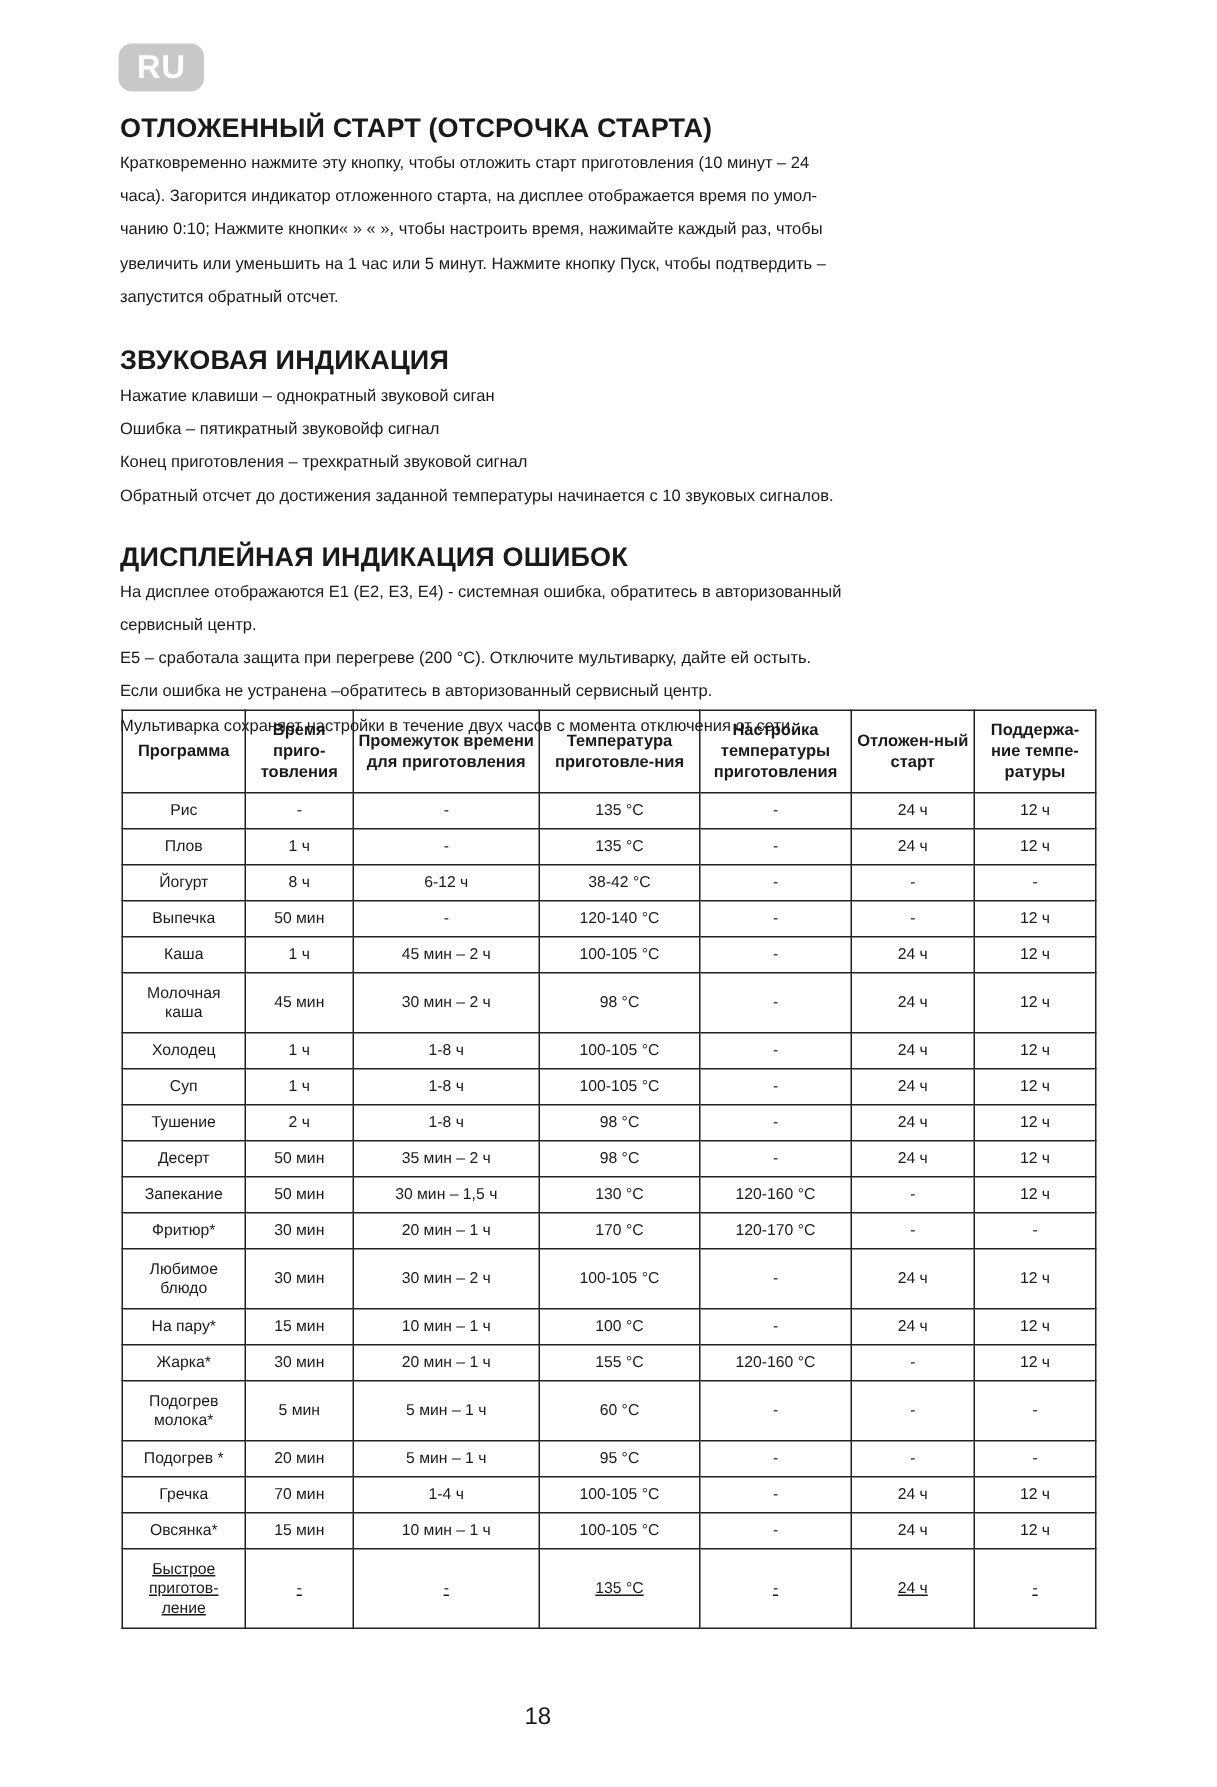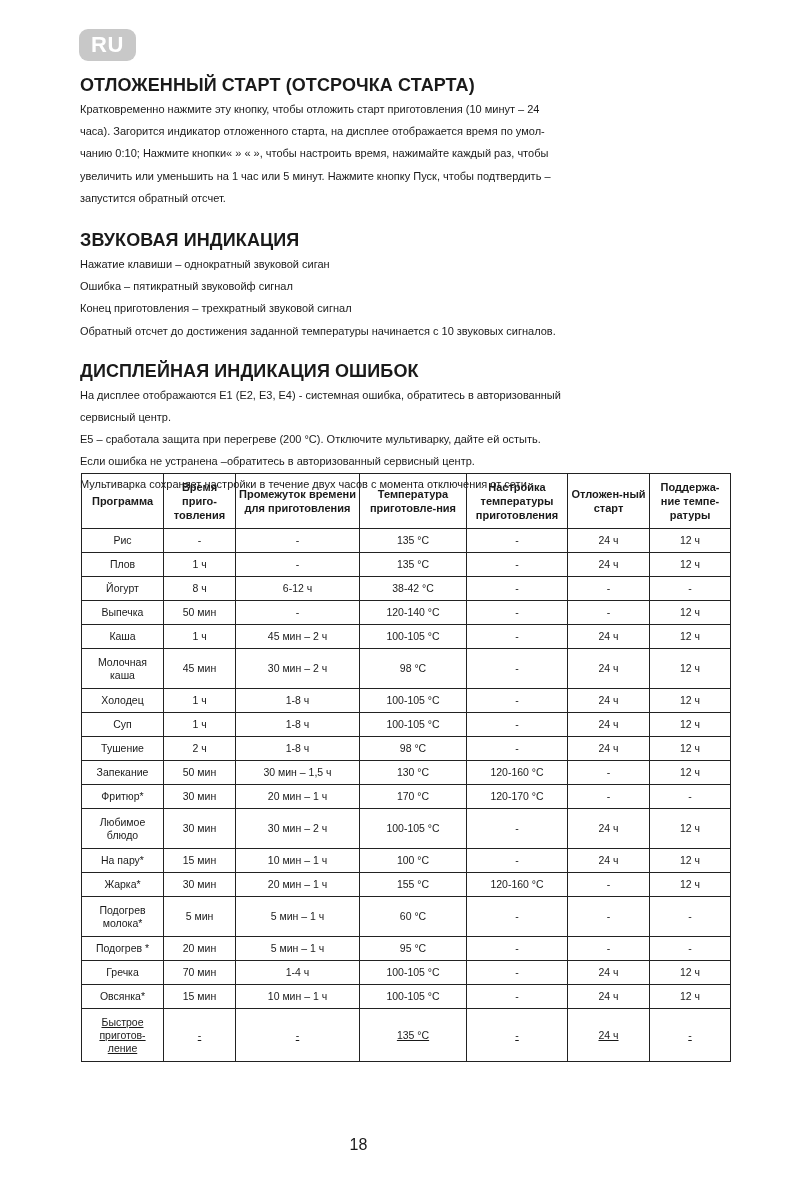"Десерт" tr { html: none -> <tr> <td>Десерт</td> <td>50 мин</td> <td>35 мин – 2 ч</td> <td>98 °C</td> <td>-</td> <td>24 ч</td> <td>12 ч</td> </tr> }
